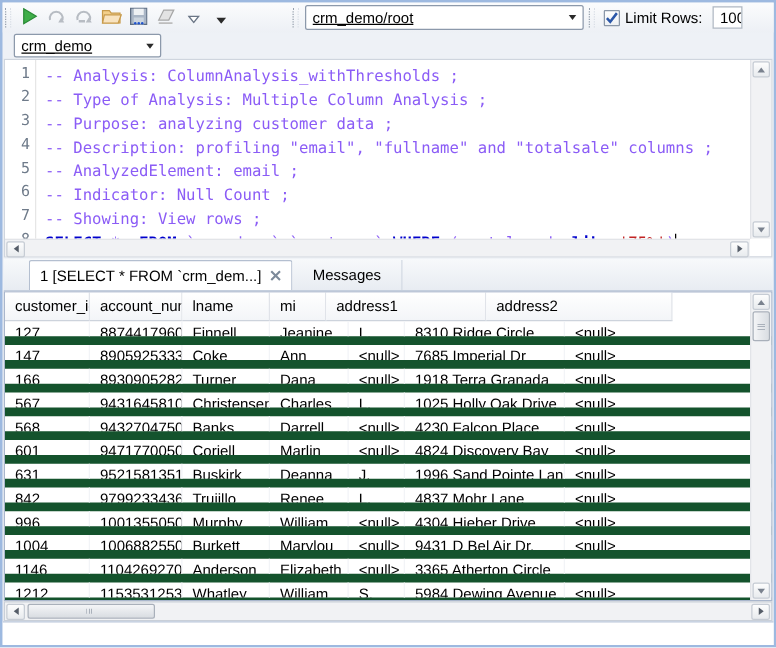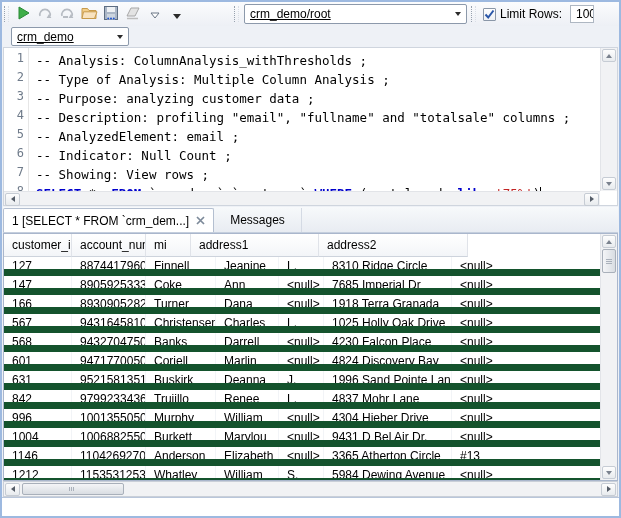"-- Analysis:" .code .comment, .code .plain { color: #000000 -> #8b5cf6 }
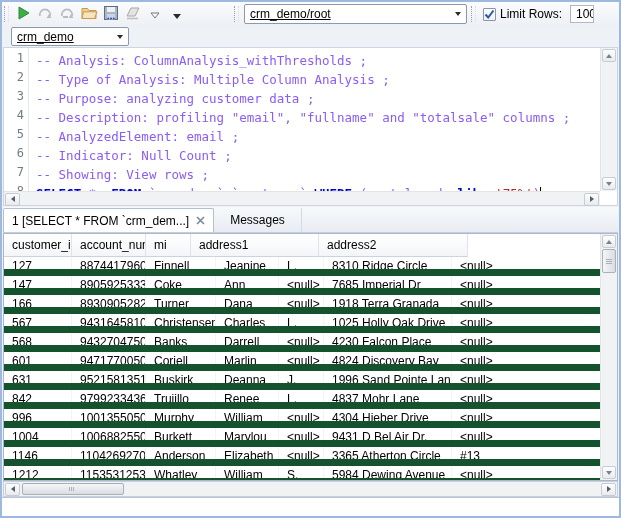"1 [SELECT * FROM `crm_dem...]" .tab.active { margin-left: 0 -> 20px }
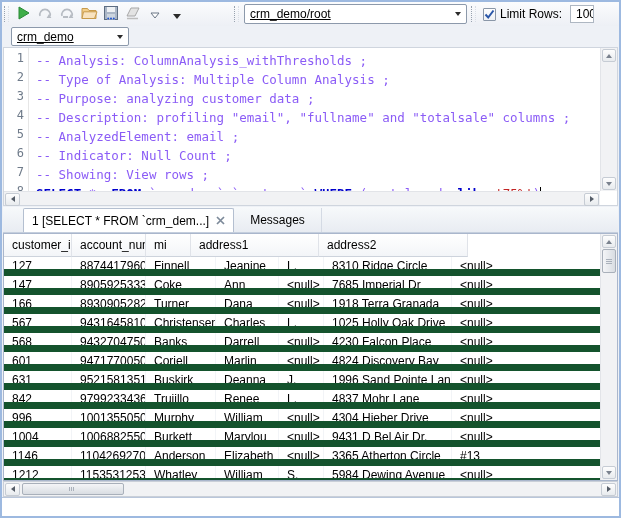"lname" div.hcell { html: none -> <div>lname</div> }
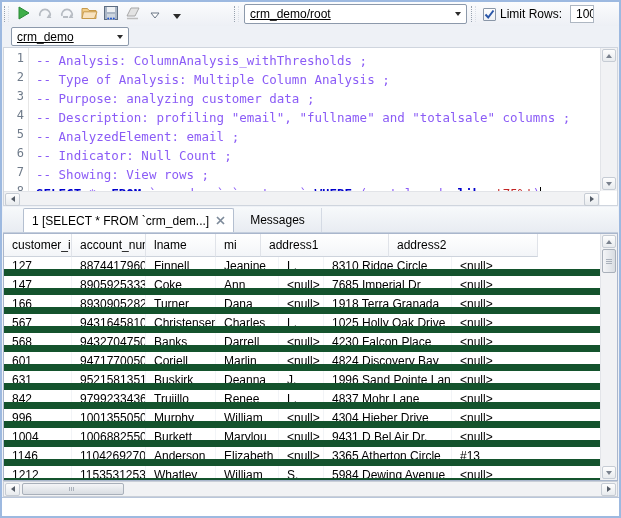"#13" div.gcell { html: <div>#13</div> -> none }
